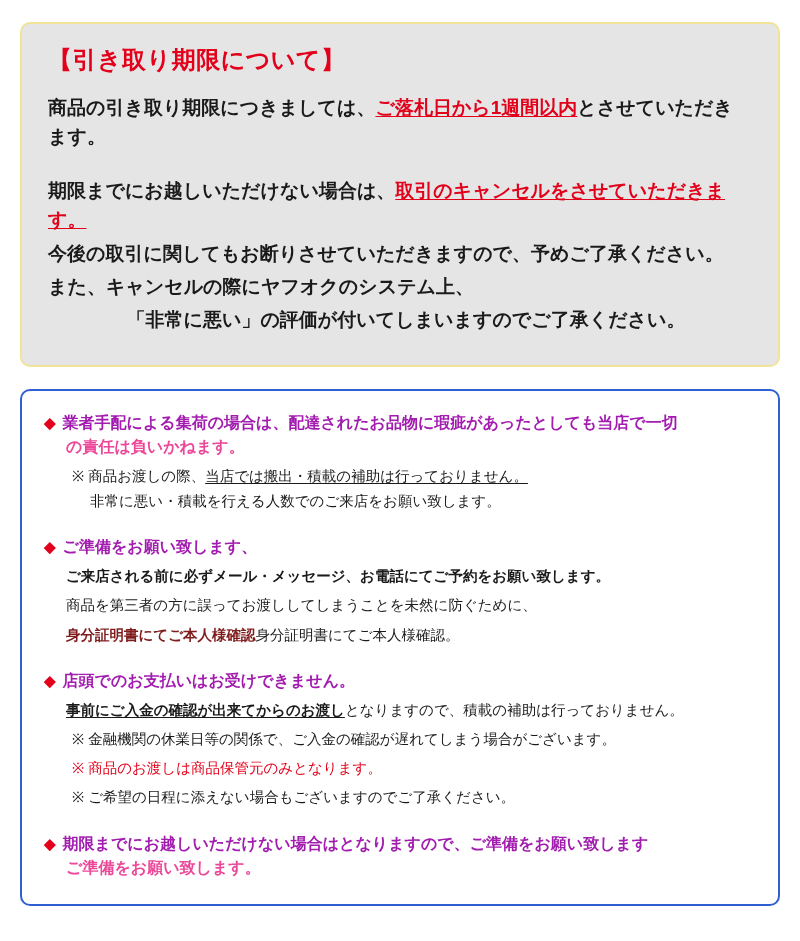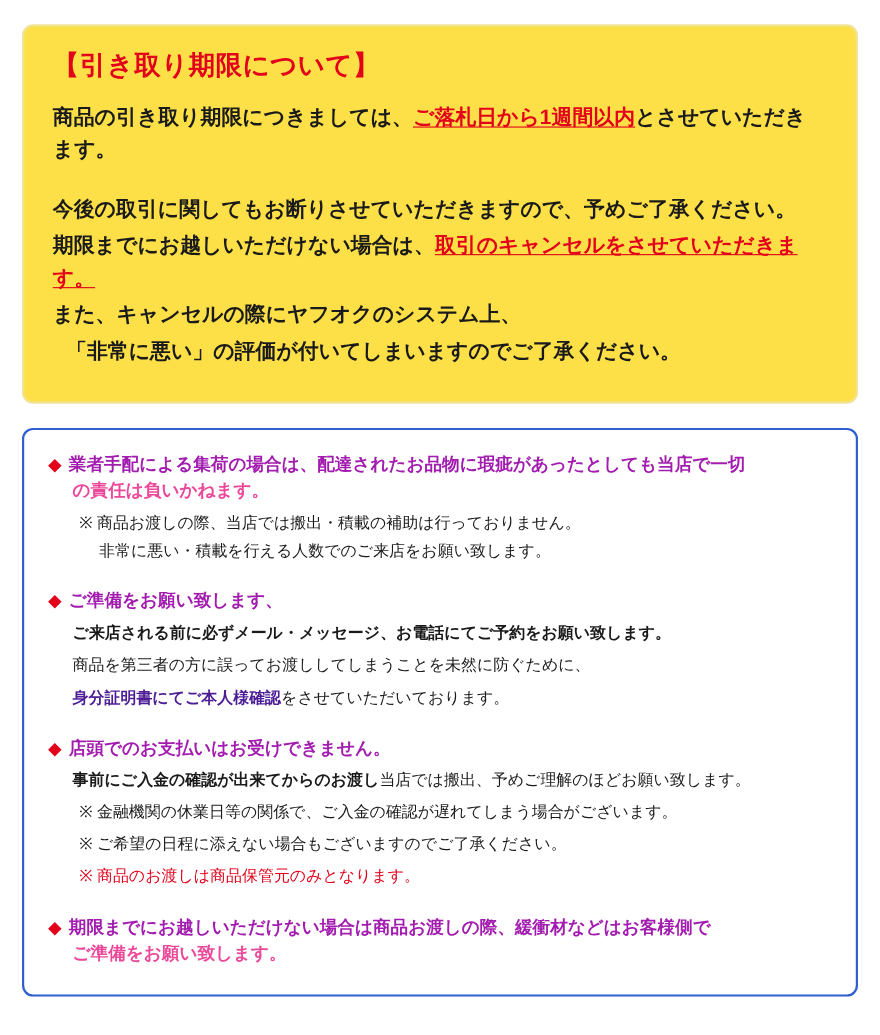"【引き取り期限について】" .panel-deadline { background: #fde047 -> #e5e5e5 }
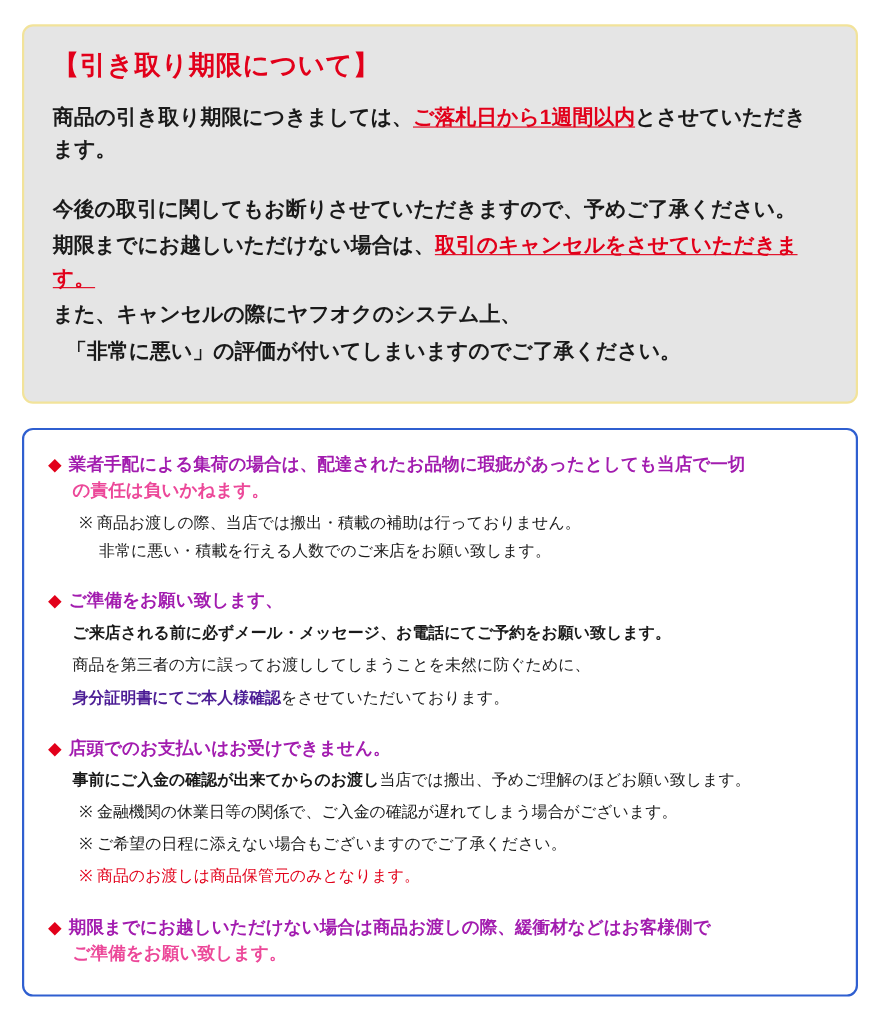"今後の取引に関してもお断りさせていただきますので、予めご了承ください。" p.d-line { order: before "期限までにお越しいただけない場合は、取引のキャンセルをさせていただきます。" -> after "期限までにお越しいただけない場合は、取引のキャンセルをさせていただきます。" }
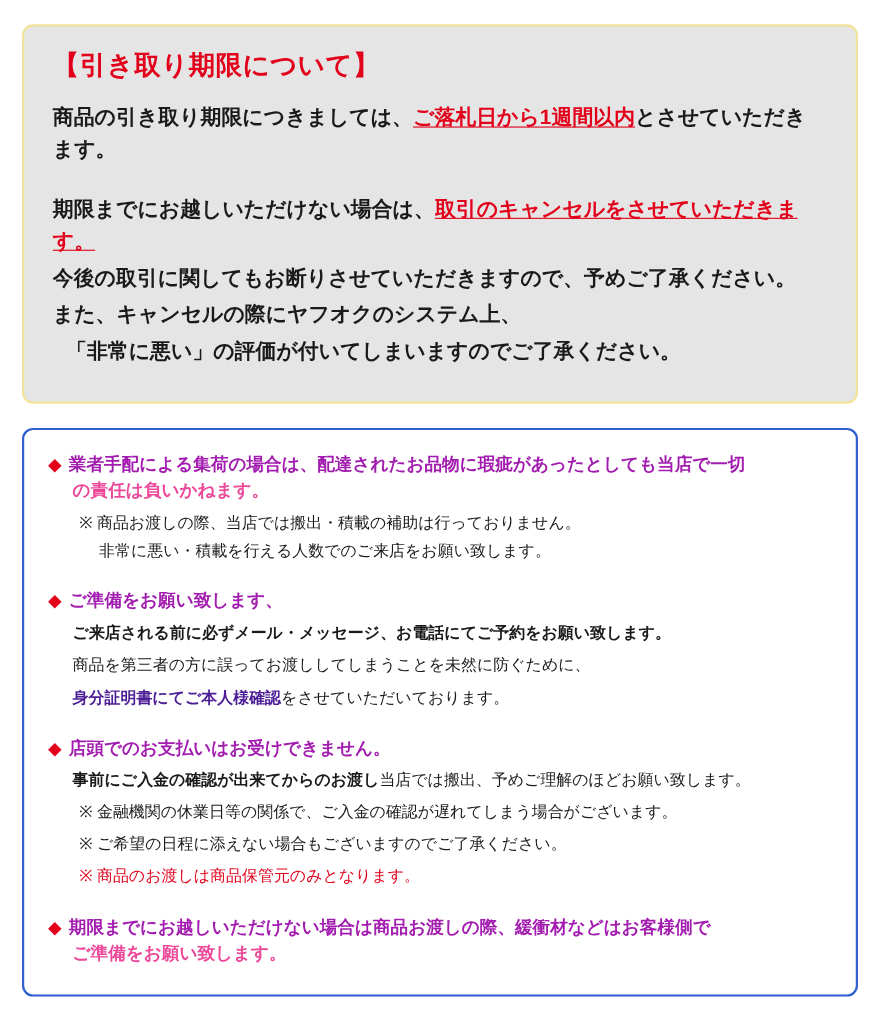"「非常に悪い」の評価が付いてしまいますのでご了承ください。" .indent-1 { text-align: none -> center }
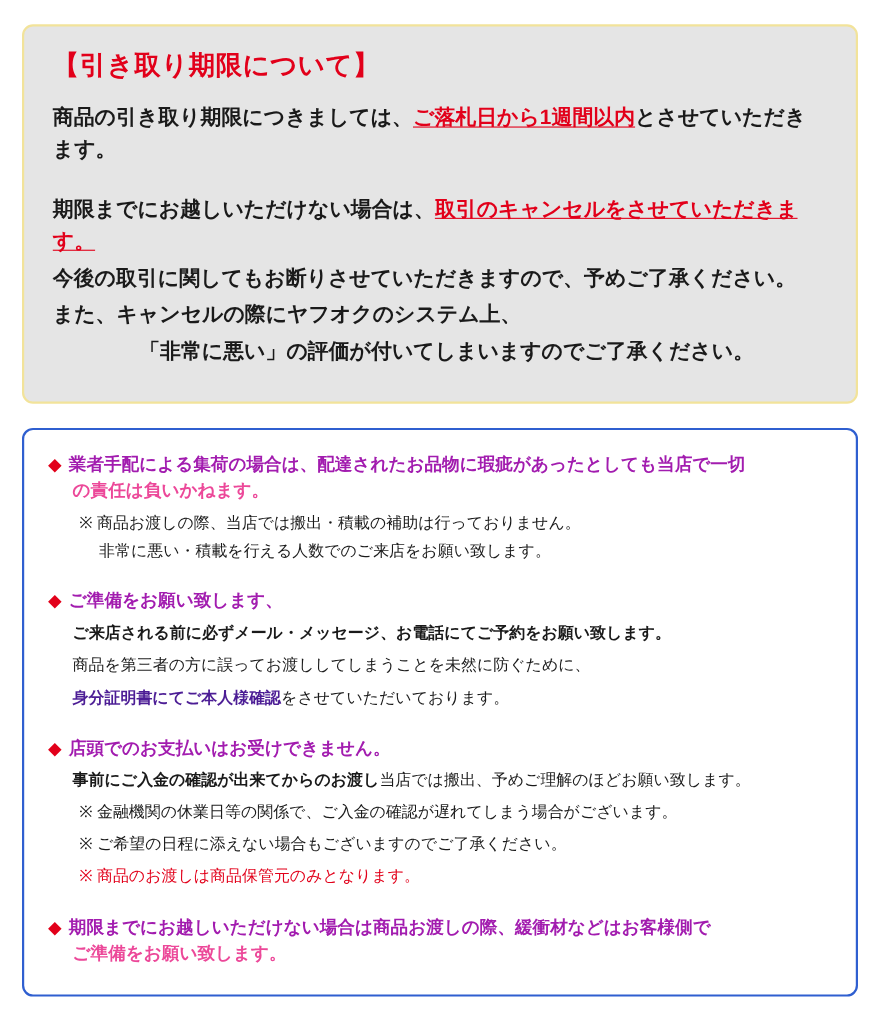"当店では搬出・積載の補助は行っておりません。" .u-black { text-decoration: none -> underline }
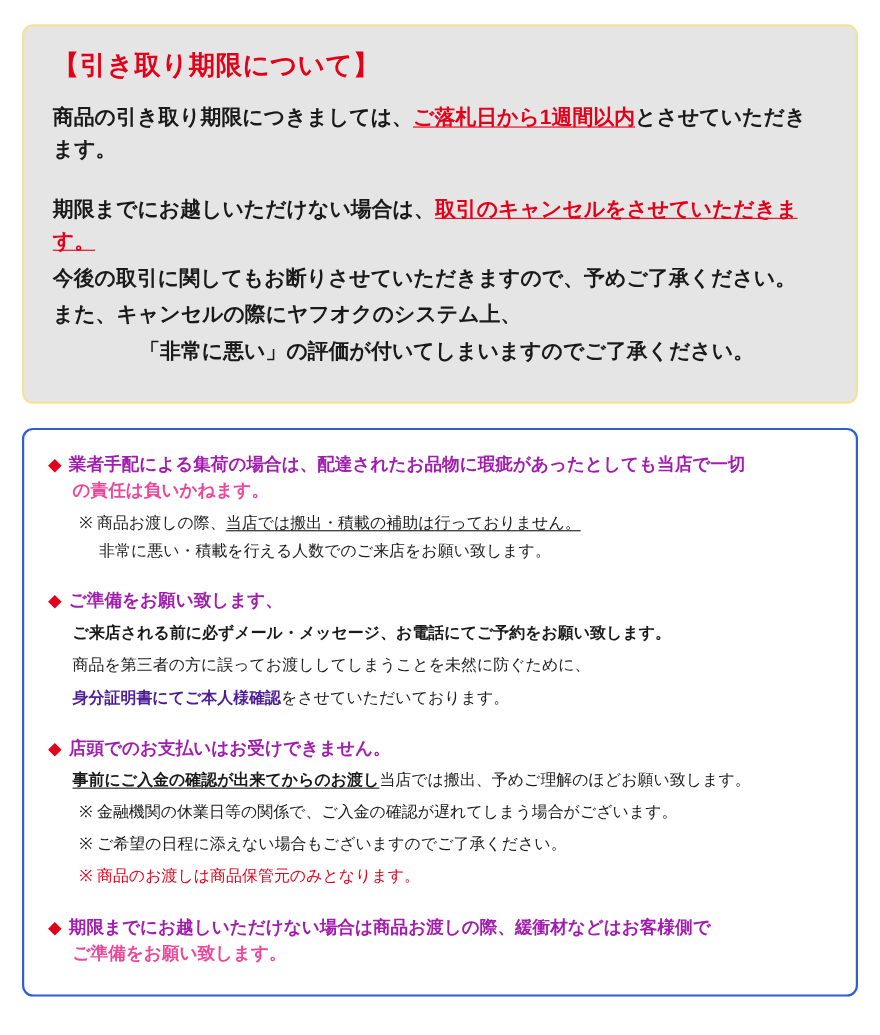"身分証明書にてご本人様確認" .sub-line.blue { color: #4c1d95 -> #7f1d1d }
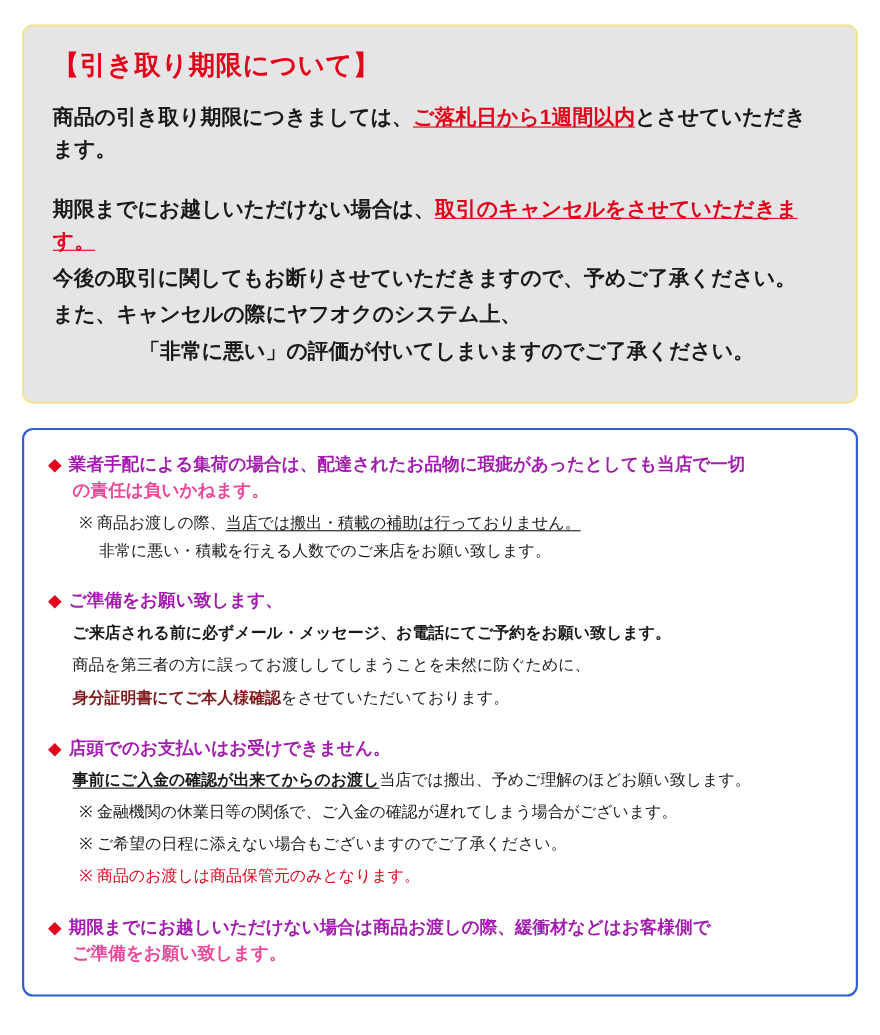"をさせていただいております。" span { text: をさせていただいております -> 身分証明書にてご本人様確認 }
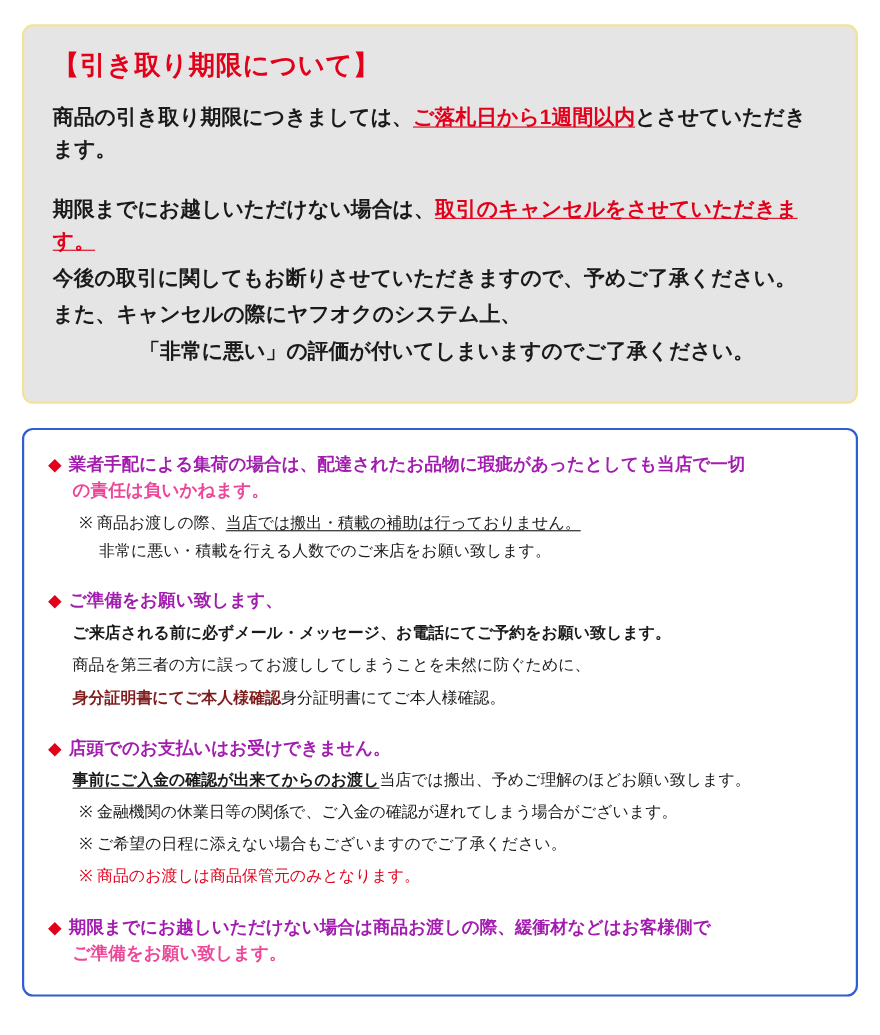"当店では搬出、予めご理解のほどお願い致します。" span { text: 当店では搬出、予めご理解のほどお願い致します -> となりますので、積載の補助は行っておりません }
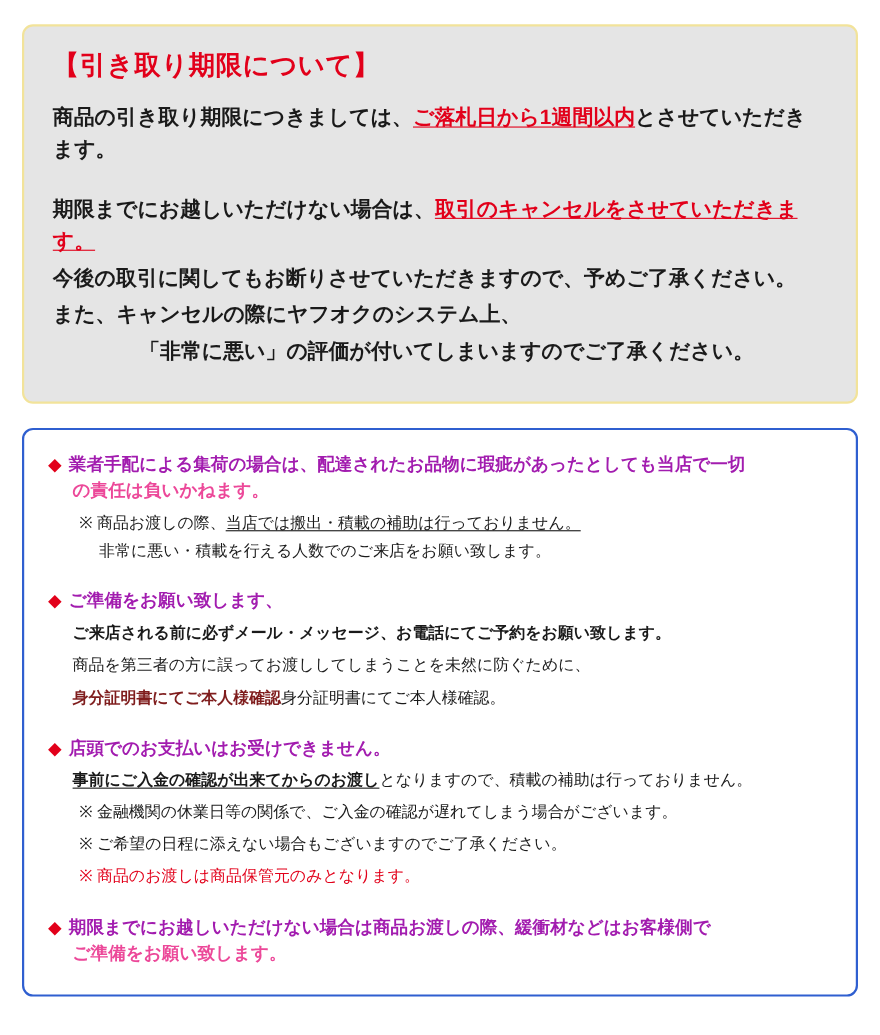"※ ご希望の日程に添えない場合もございますのでご了承ください。" div.sub-line { order: before "※ 商品のお渡しは商品保管元のみとなります。" -> after "※ 商品のお渡しは商品保管元のみとなります。" }
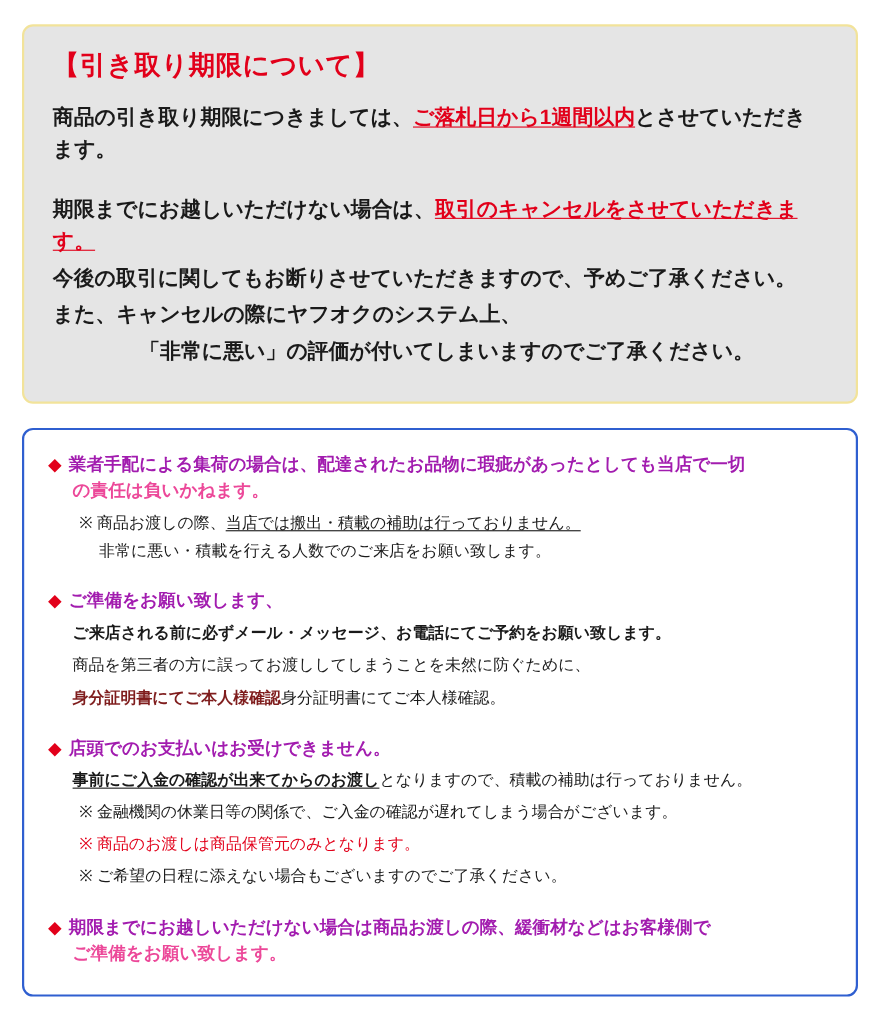"商品お渡しの際、緩衝材などはお客様側で" span { text: 商品お渡しの際、緩衝材などはお客様側で -> となりますので、ご準備をお願い致します }
